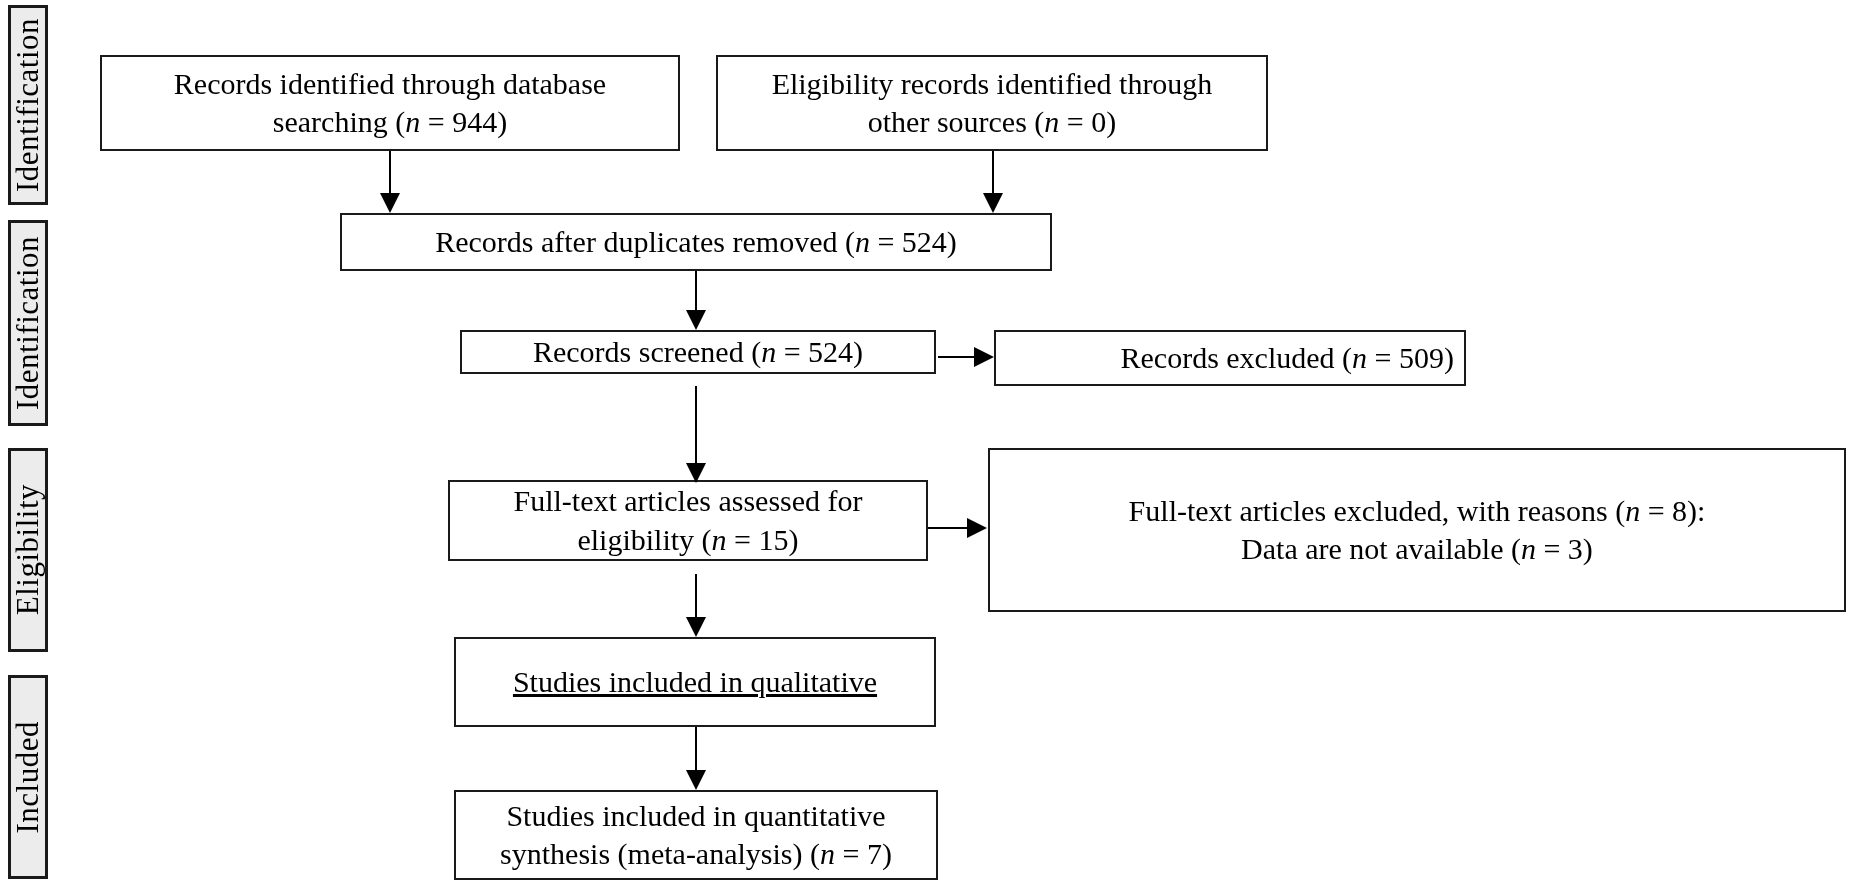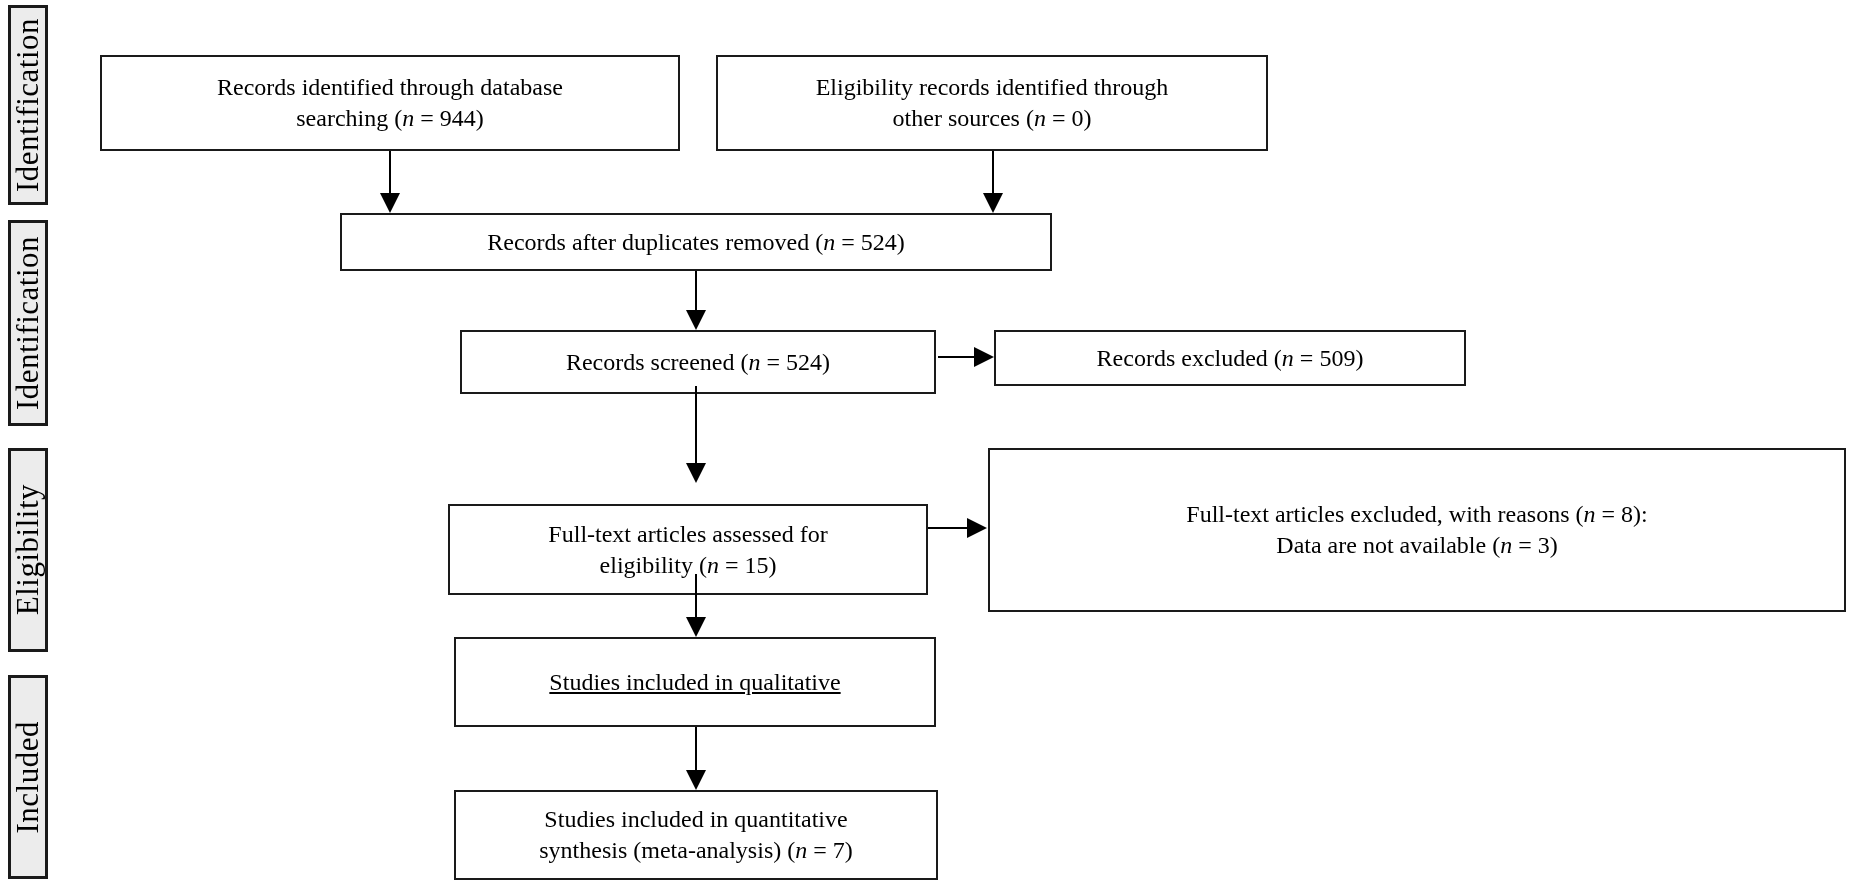"Records identified through database" .fbox { font-size: 24px -> 30px }
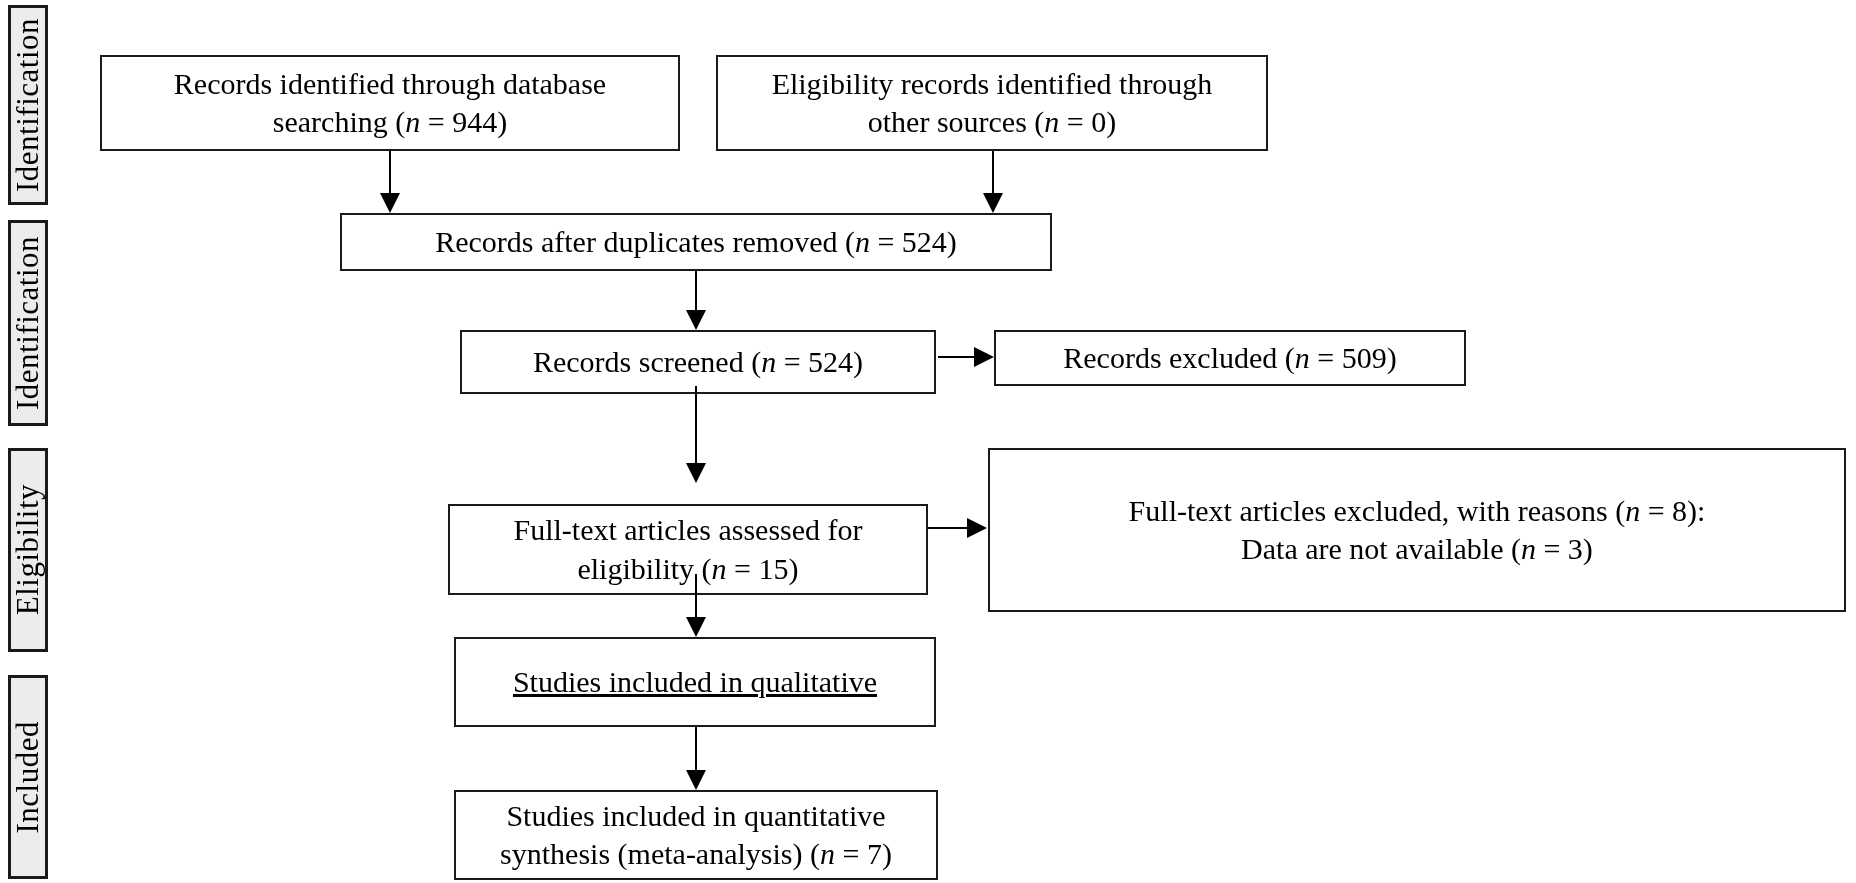"Records screened (n = 524)" #box-screened { height: 64px -> 44px }
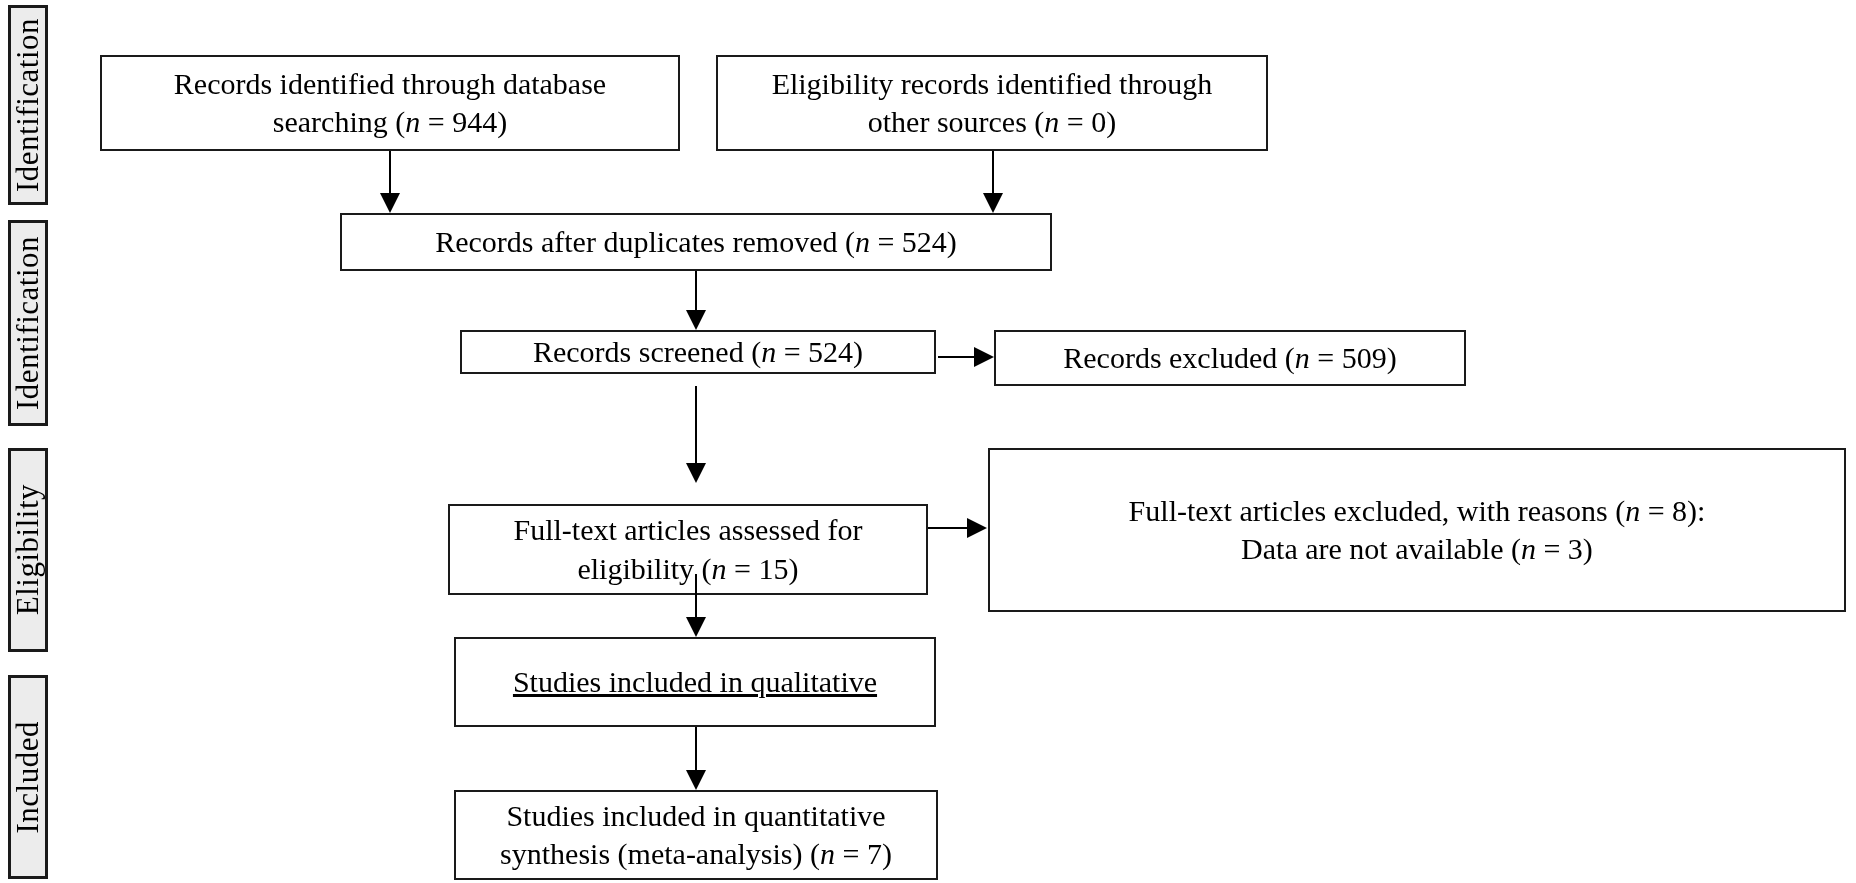"Records excluded (n = 509)" #box-excluded { align-items: none -> flex-end }
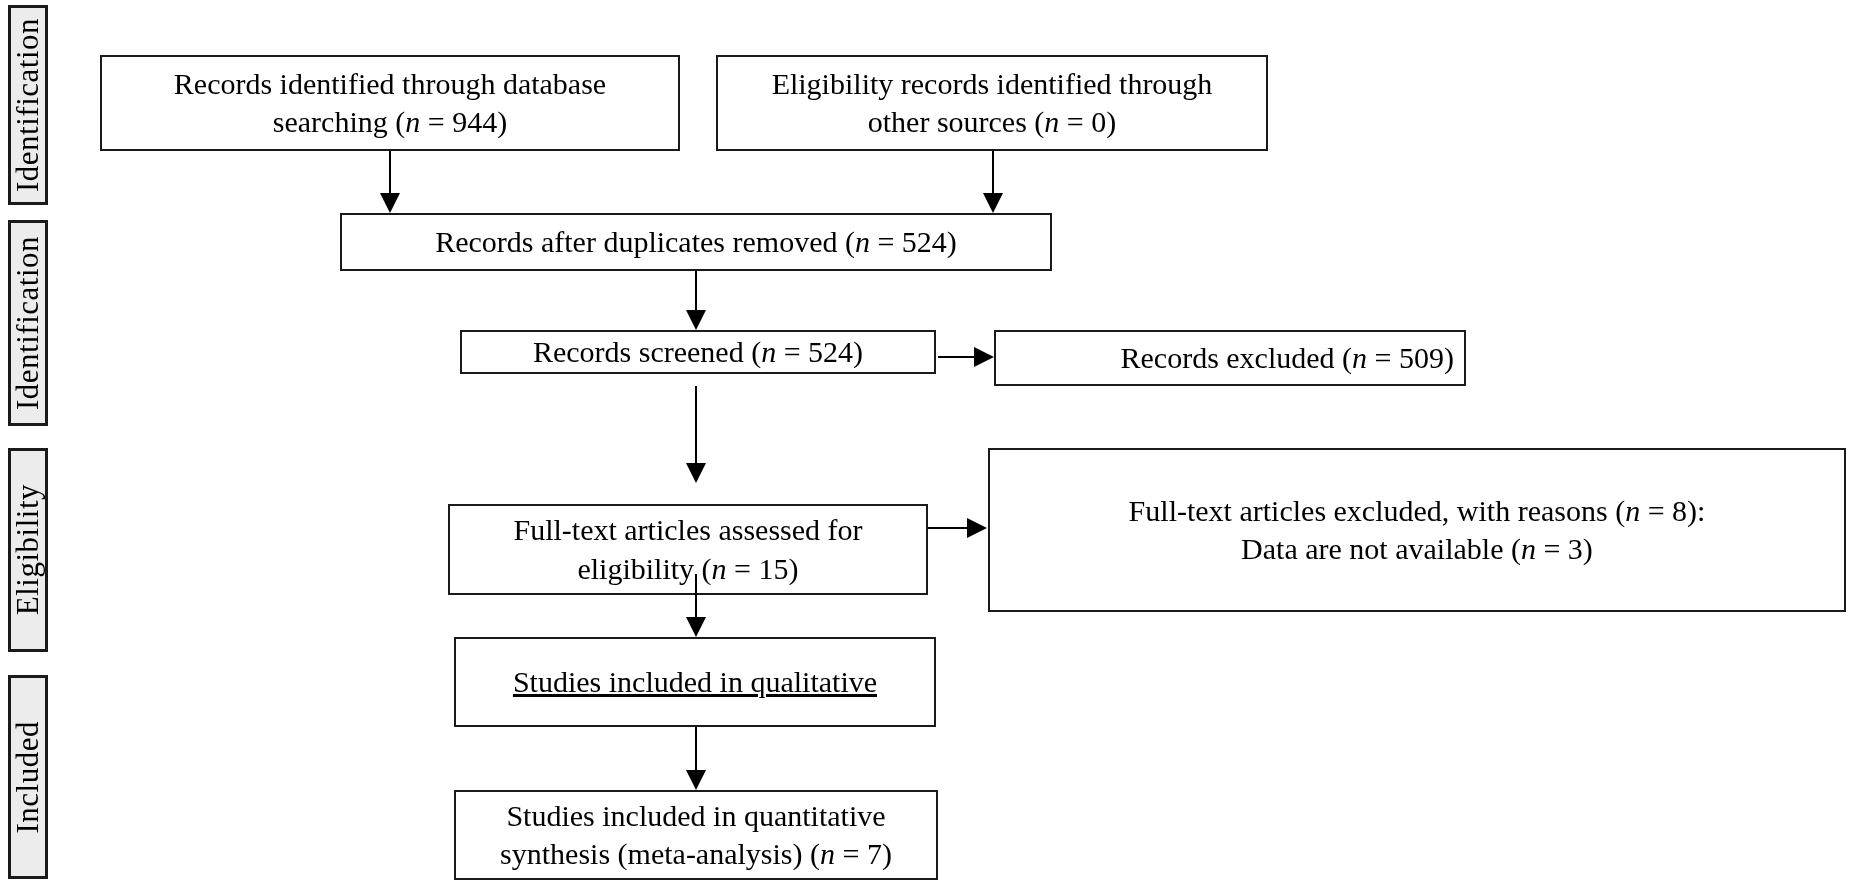"Full-text articles assessed for" #box-fulltext { height: 91px -> 81px; top: 504px -> 480px }
